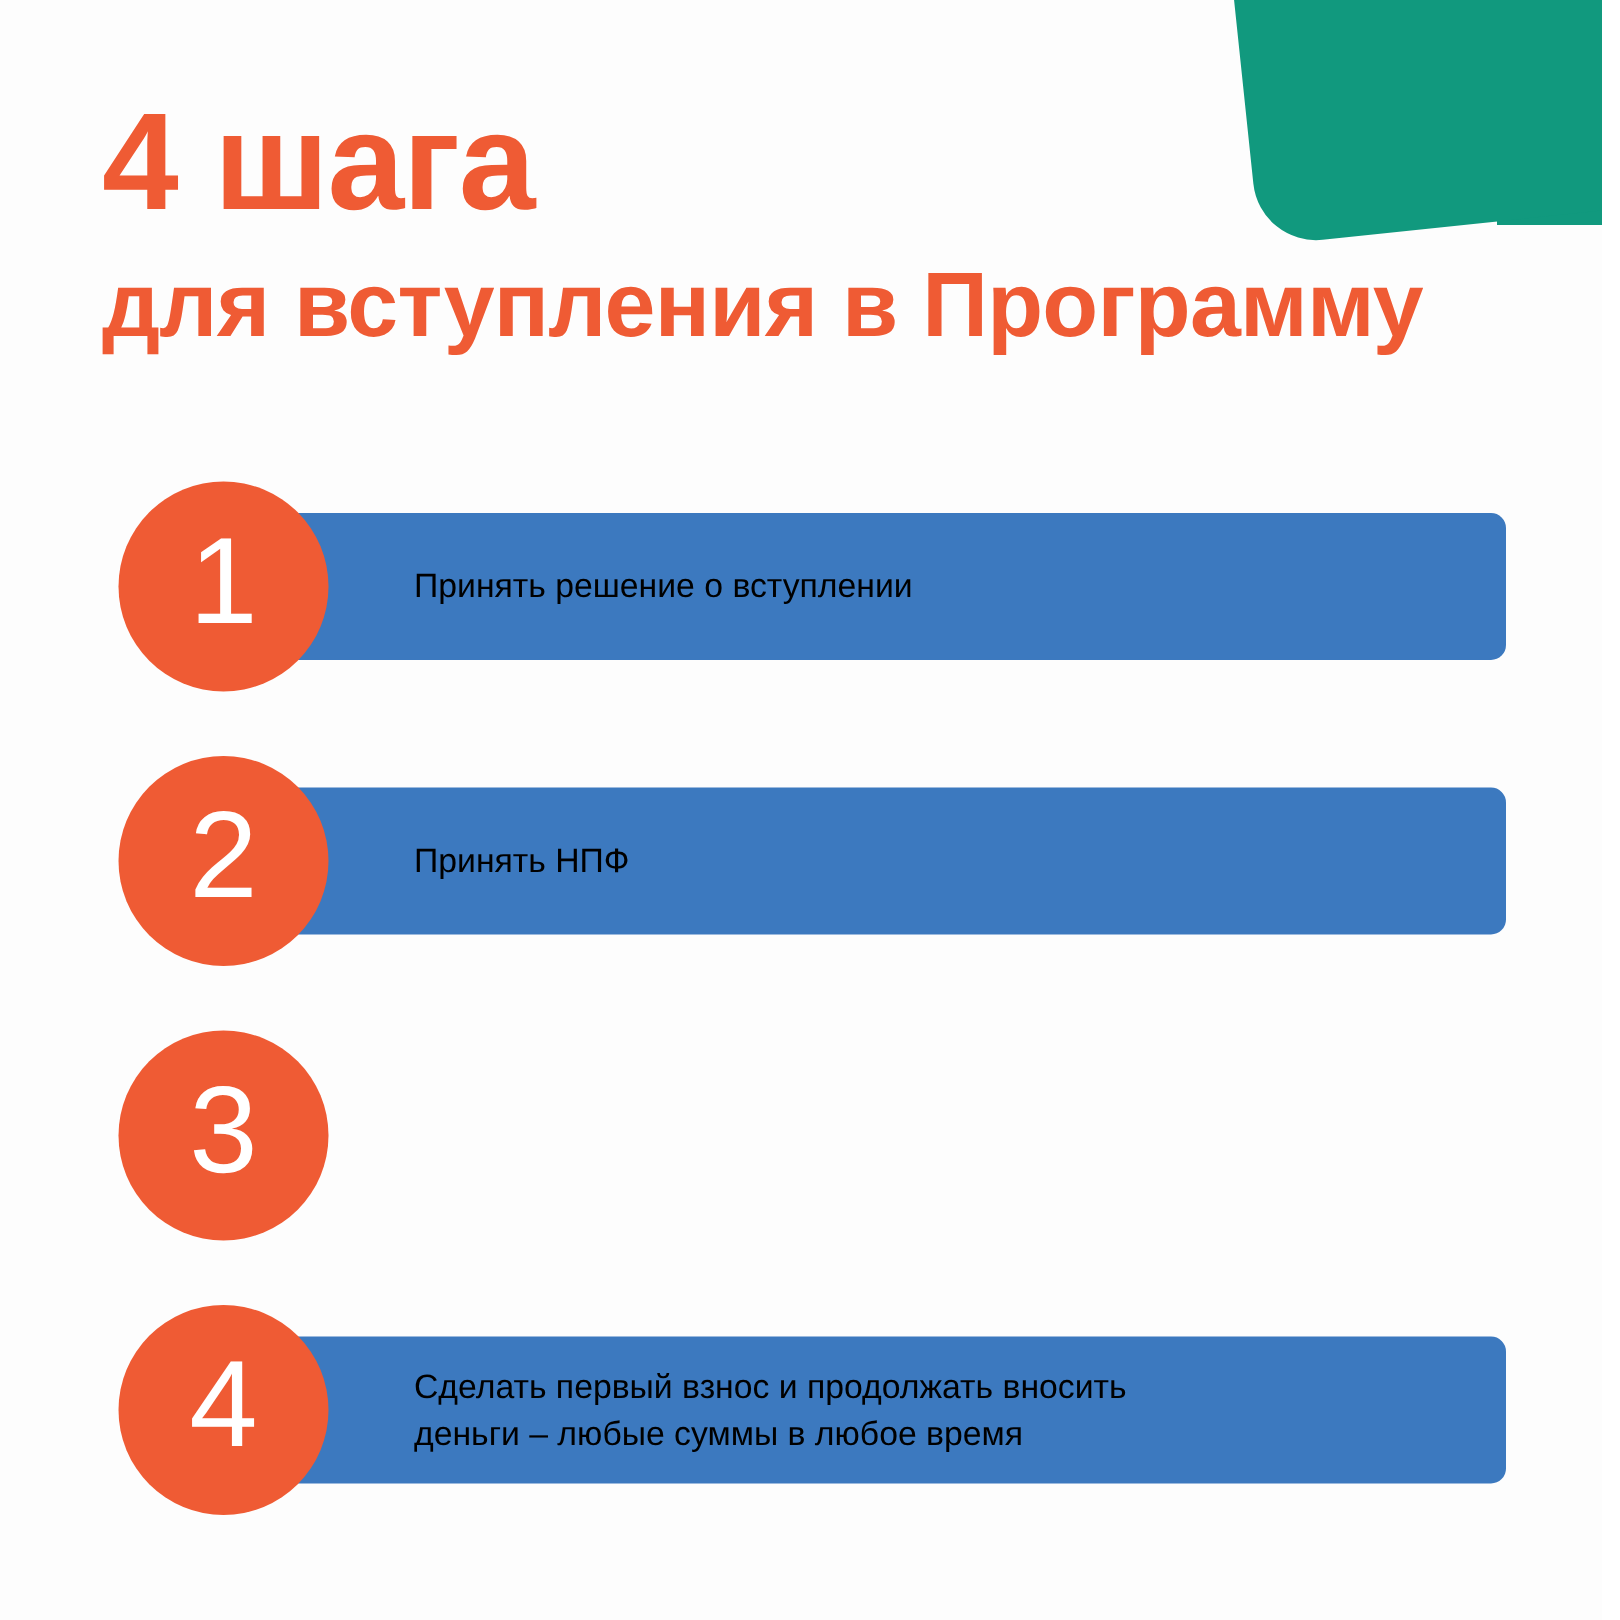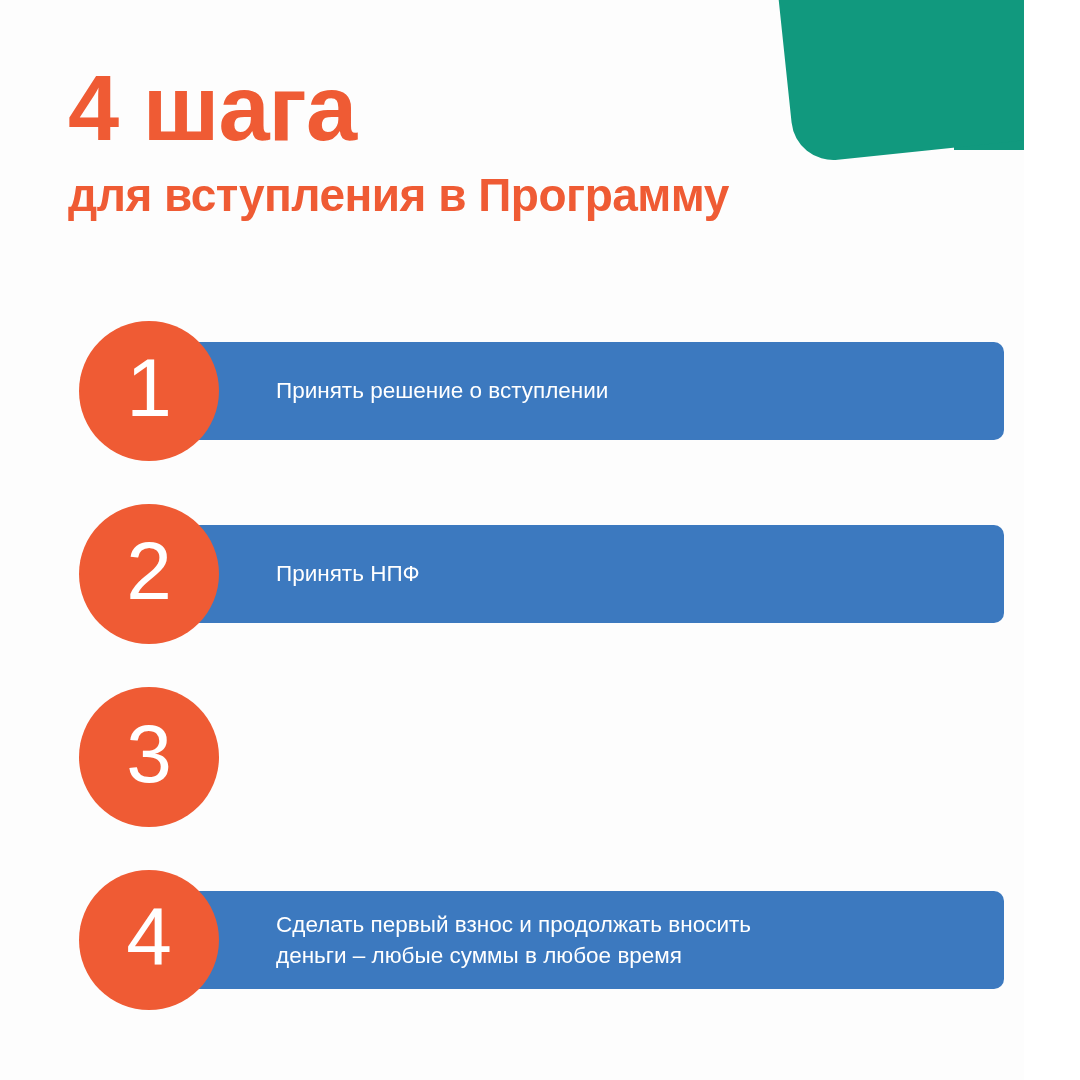"4 шага" .poster { padding-left: none -> 44px }
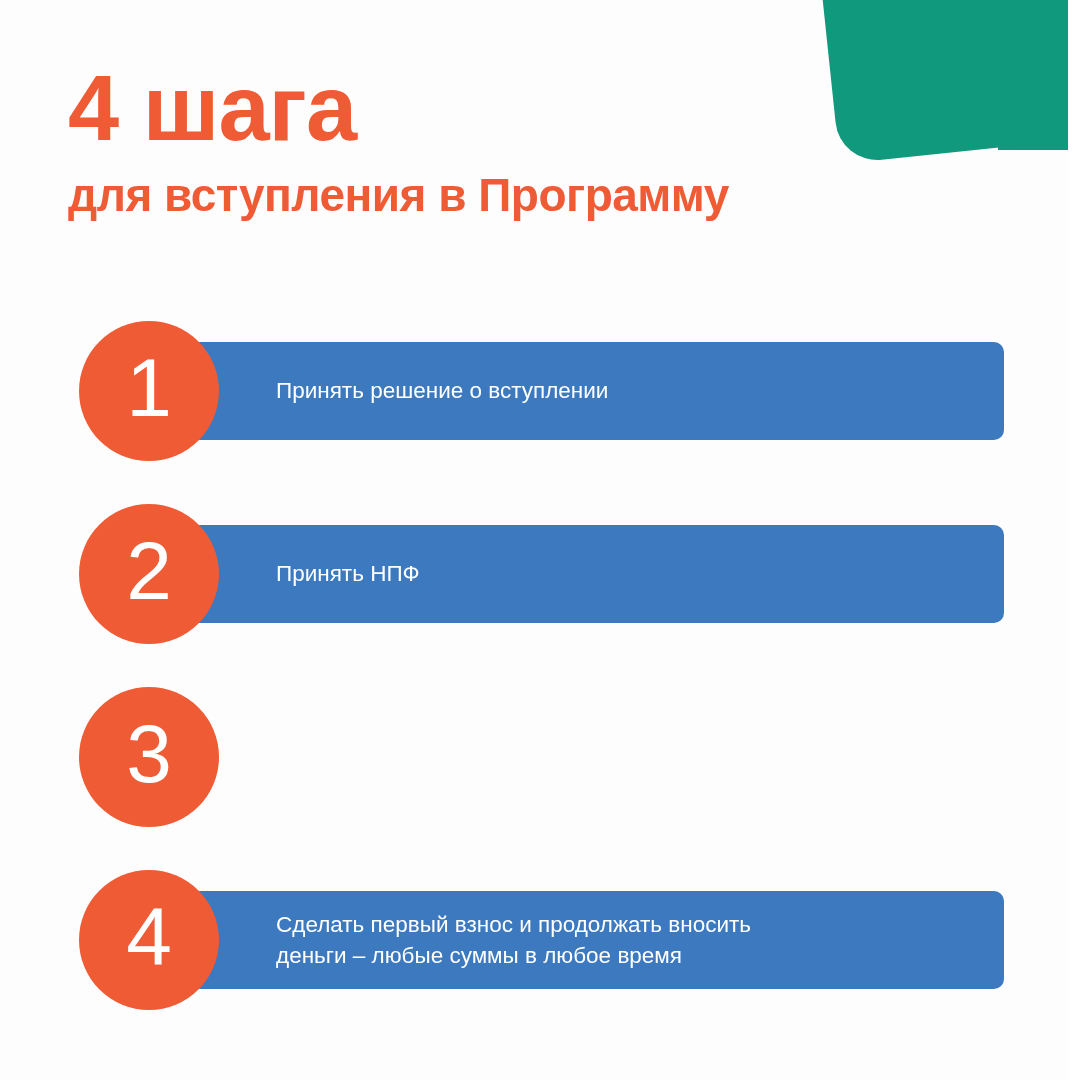"для вступления в Программу" .heading .line2 { font-size: 46px -> 61px }
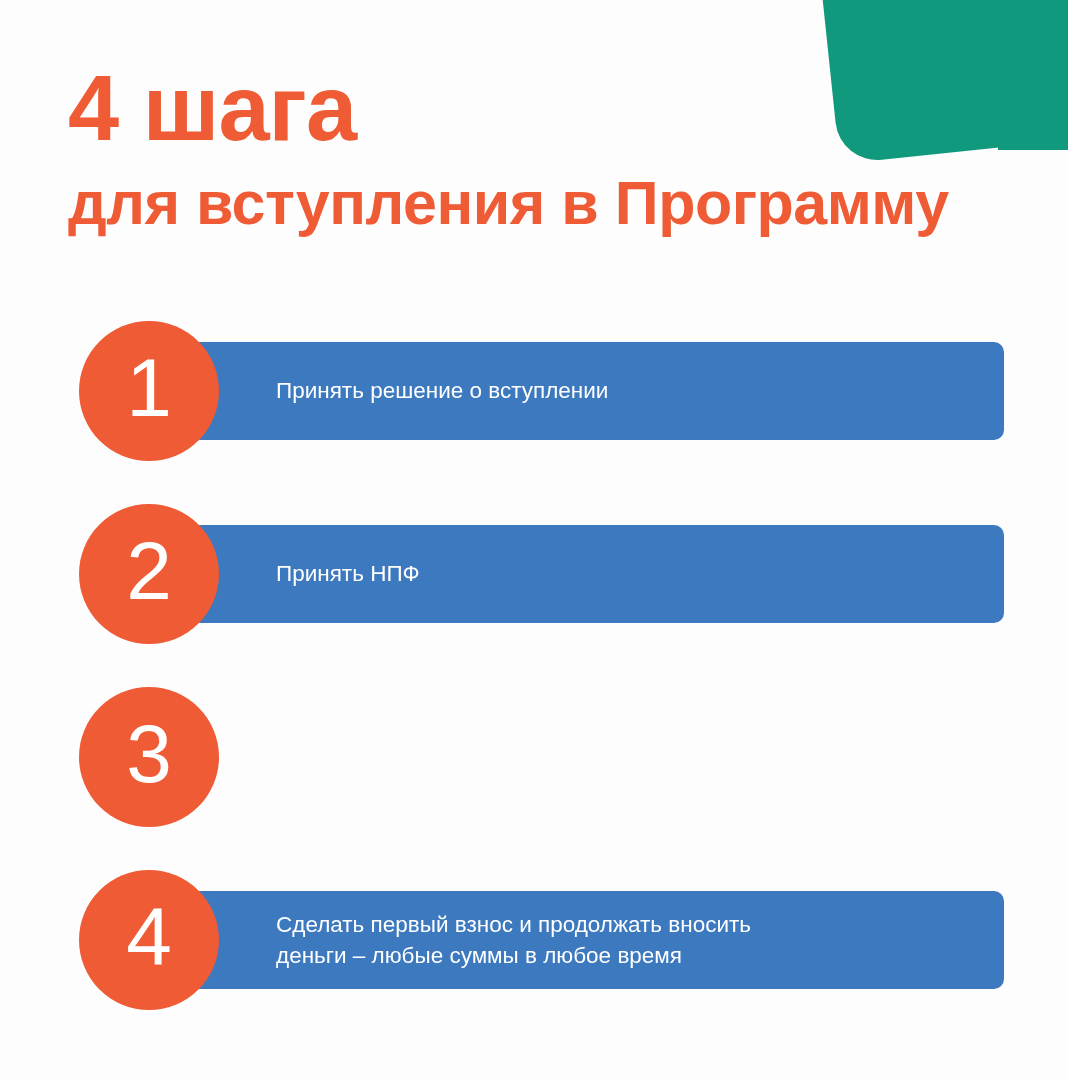"Принять решение о вступлении" .step-text { color: #ffffff -> #000000 }
